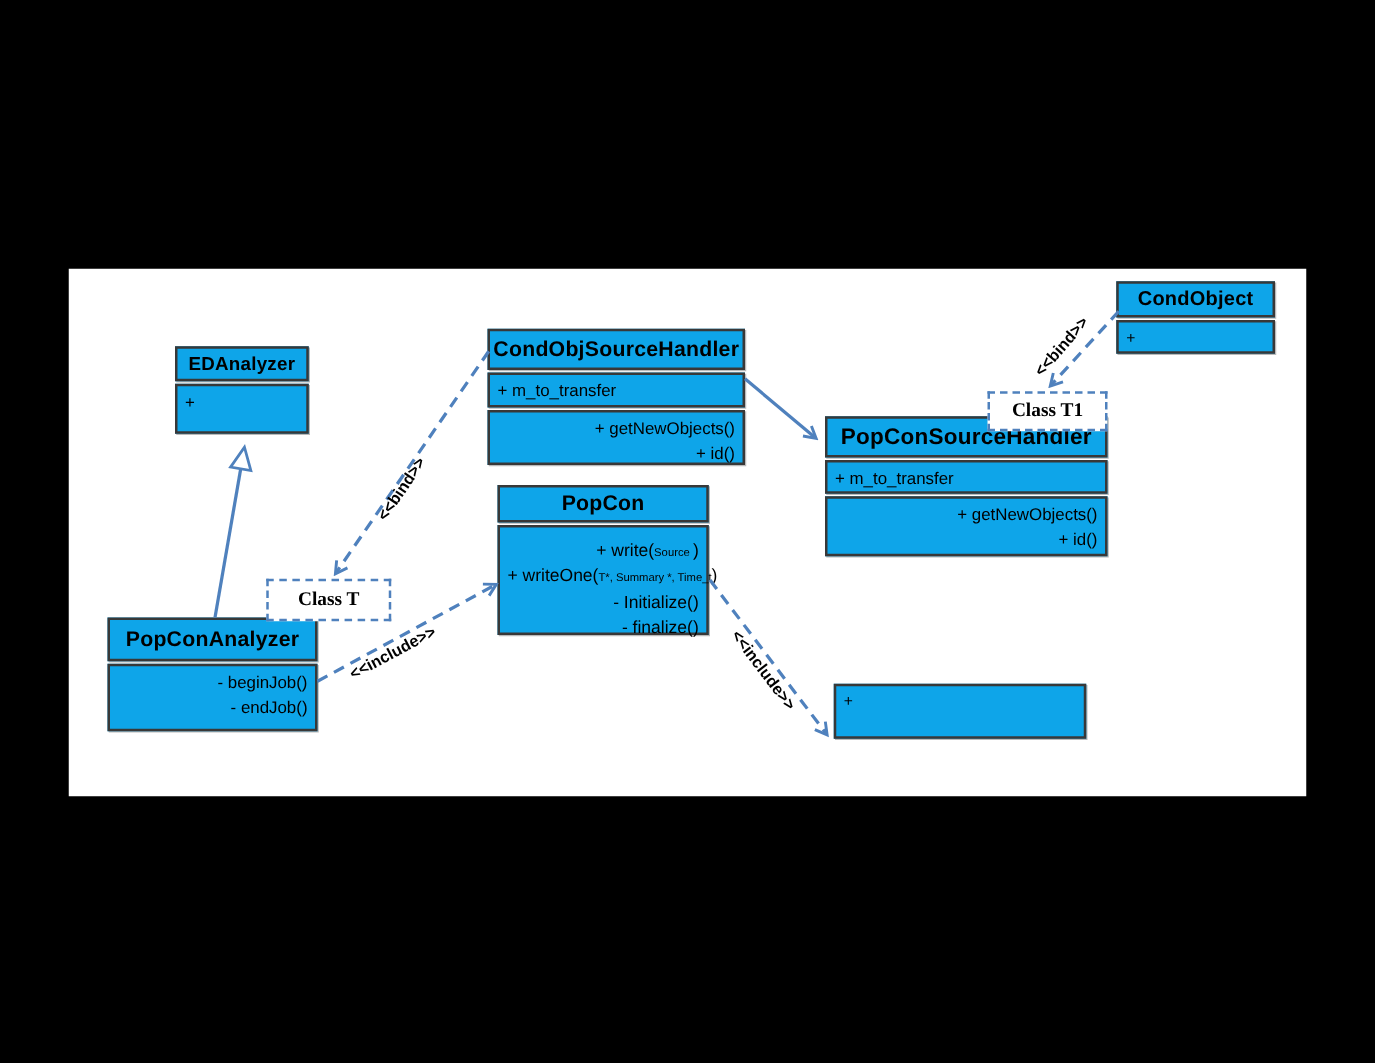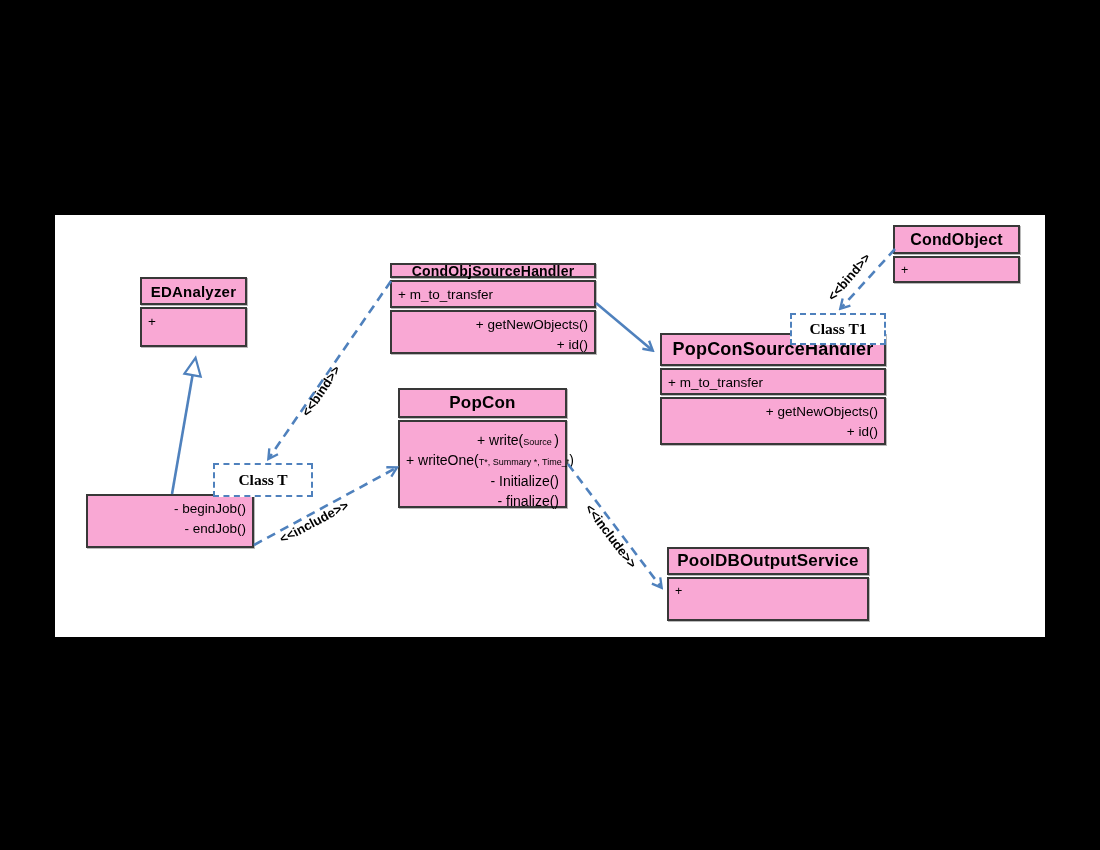"CondObject" .cmp { background: #f9a8d4 -> #0ea5e9 }
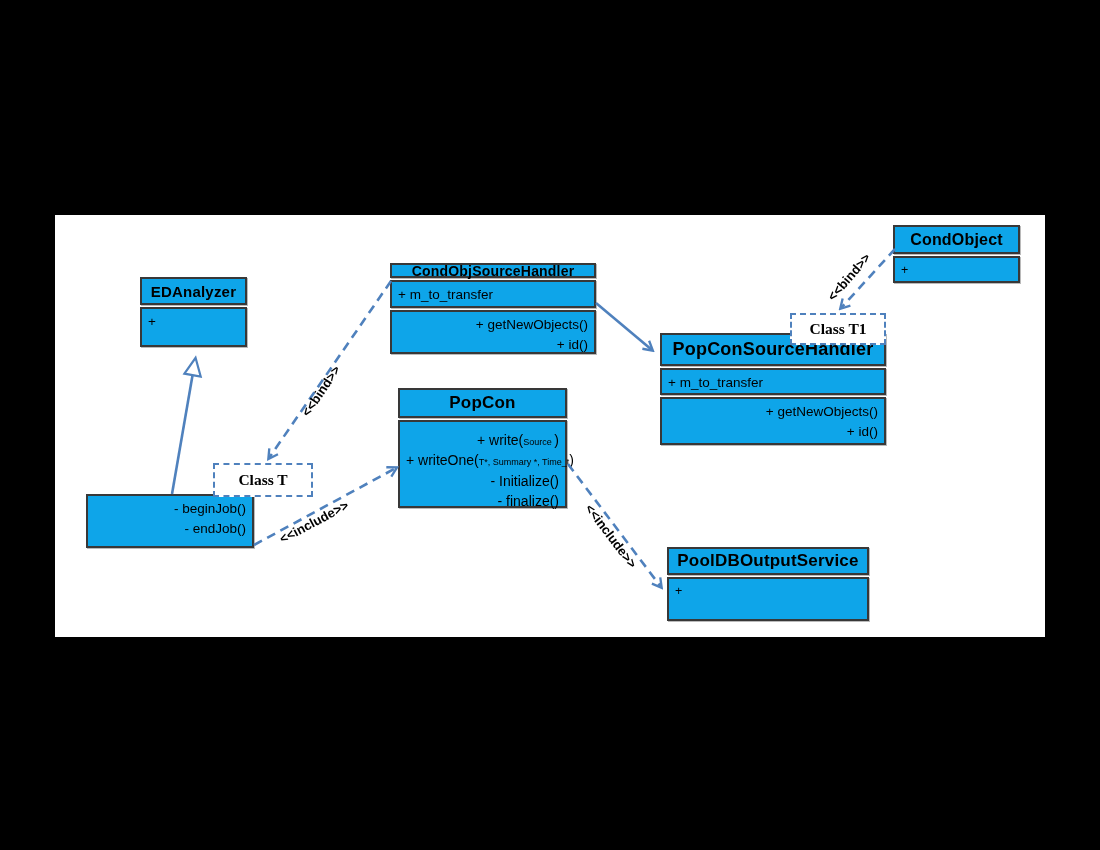"CondObjSourceHandler" div.cmp { font-size: 14px -> 17px; height: 15px -> 33px }
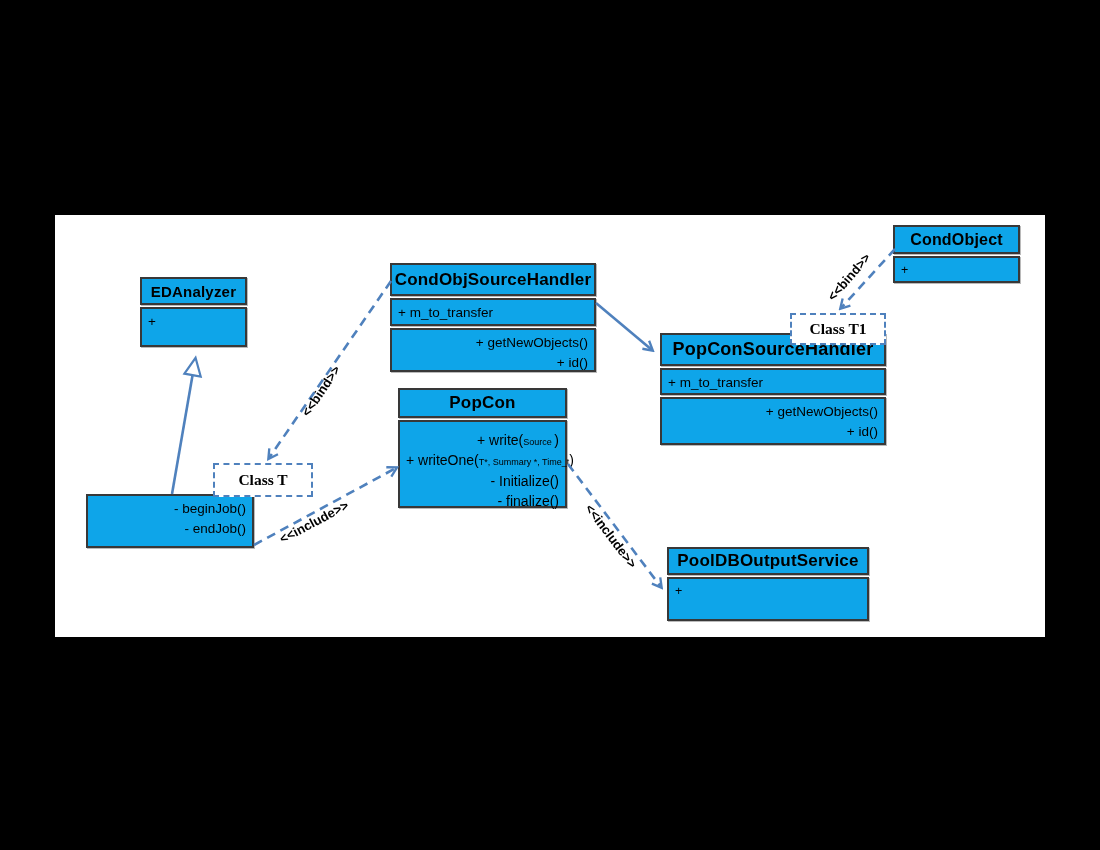"PopConAnalyzer" div.cmp { html: none -> <div>PopConAnalyzer</div> }
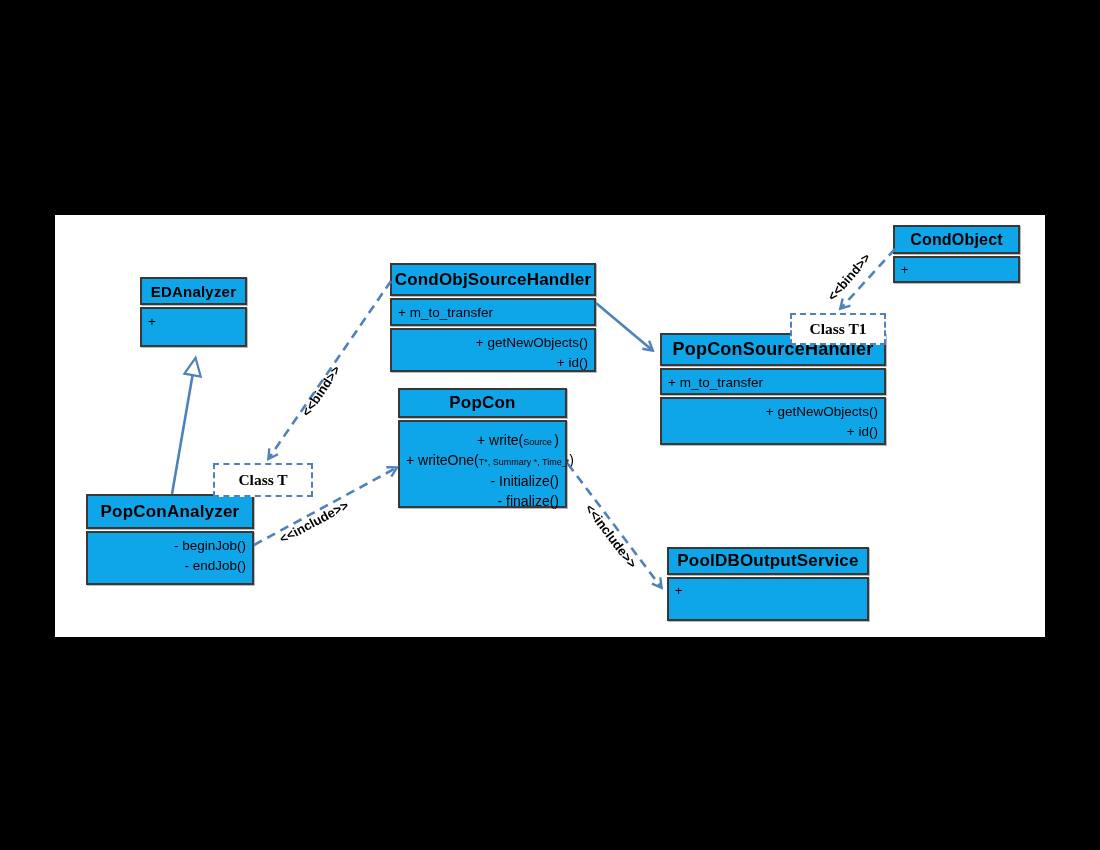"PoolDBOutputService" div.cmp { html: <div>PoolDBOutputService</div> -> none }
